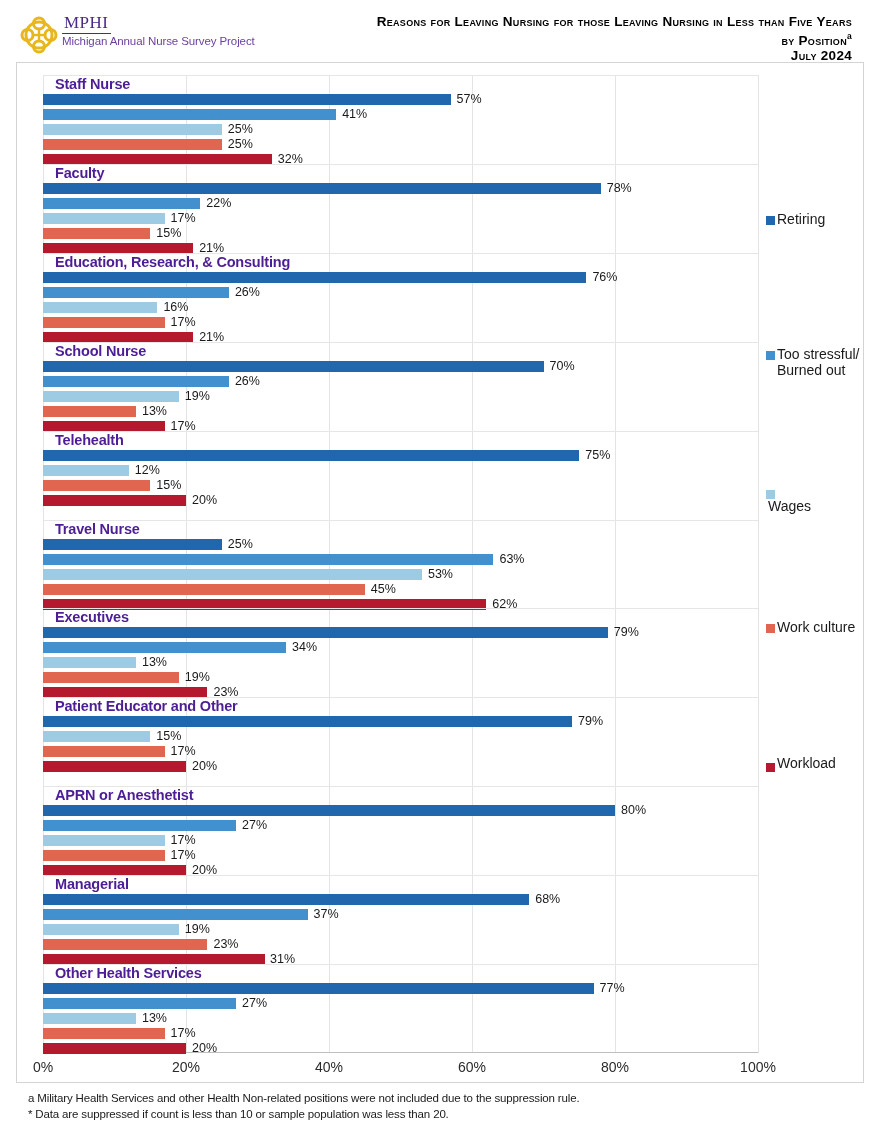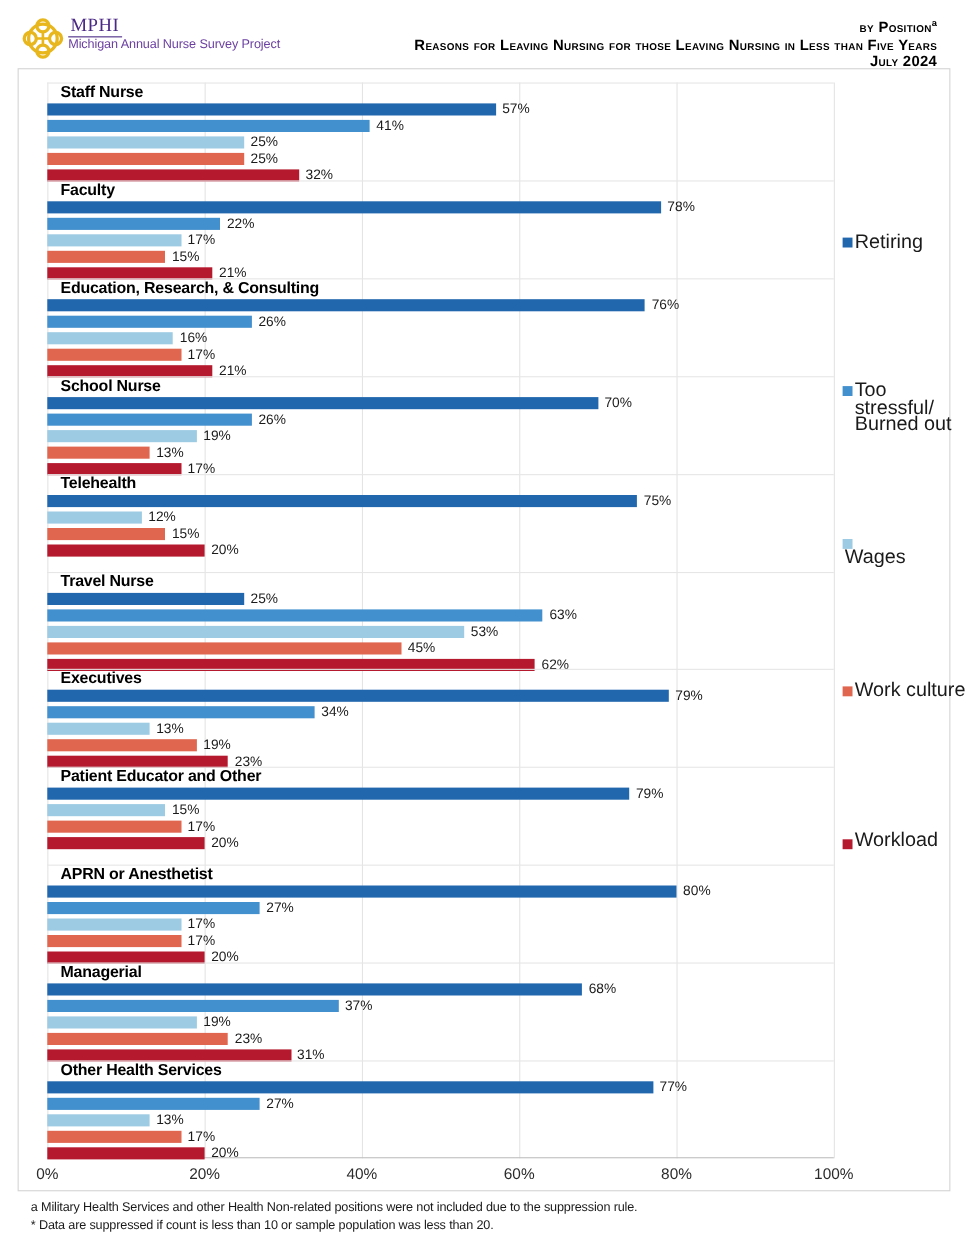"by Positiona" div.title-line { order: before "Reasons for Leaving Nursing for" -> after "Reasons for Leaving Nursing for" }
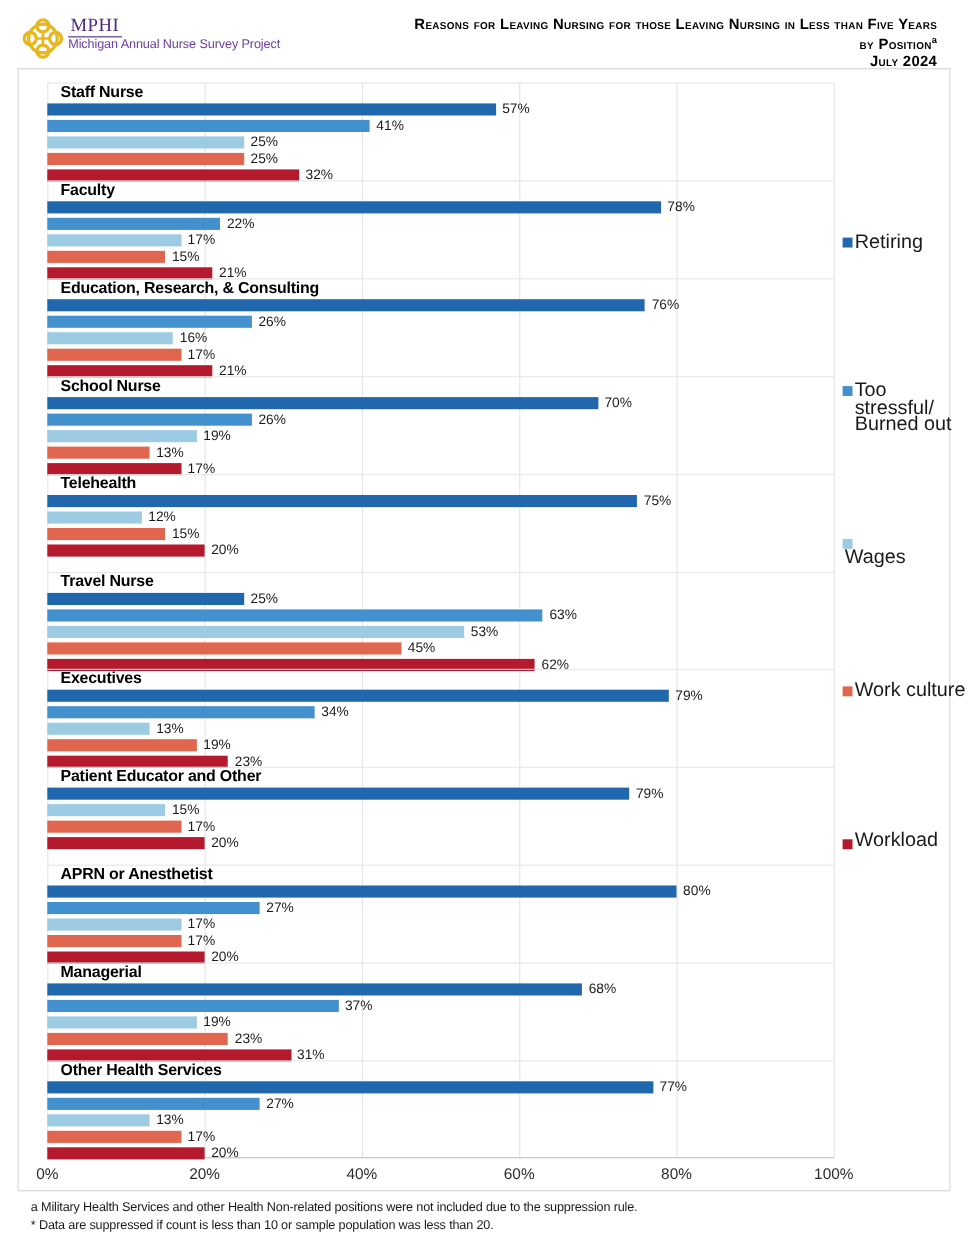"Staff Nurse" .group-label { color: #000000 -> #4c1d95 }
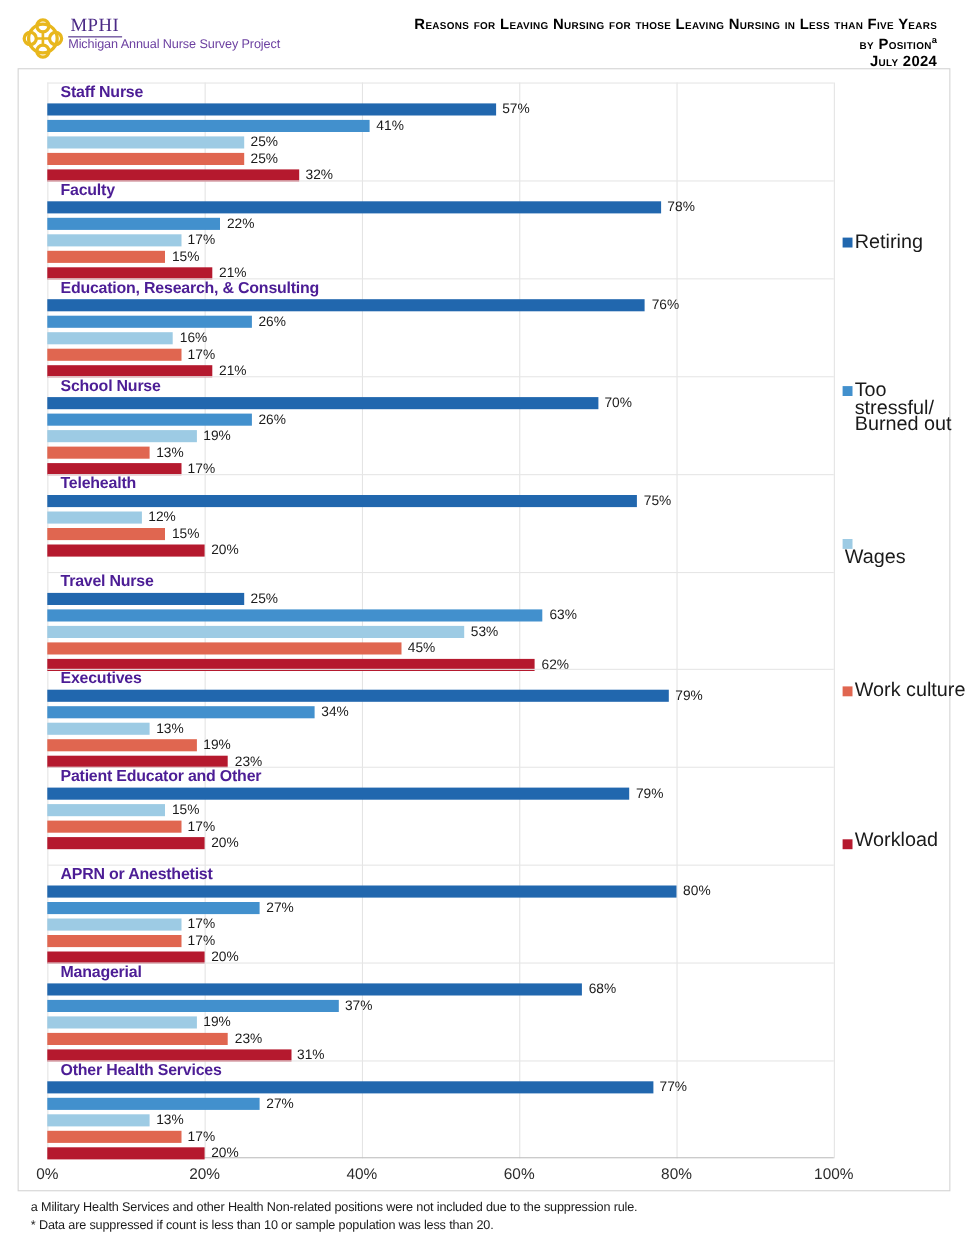"Retiring" .legend-label { font-size: 18px -> 14px }
